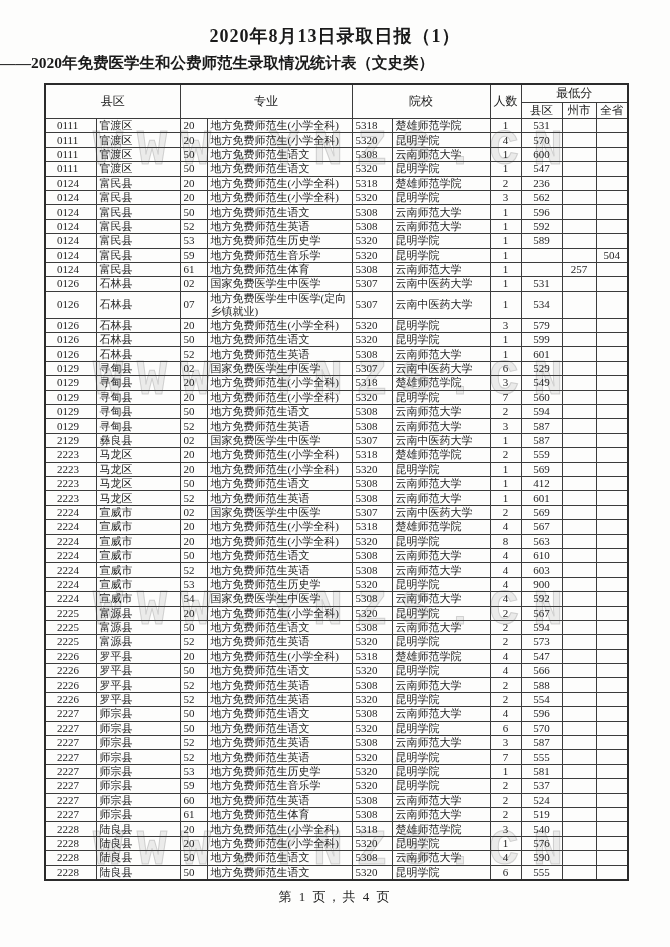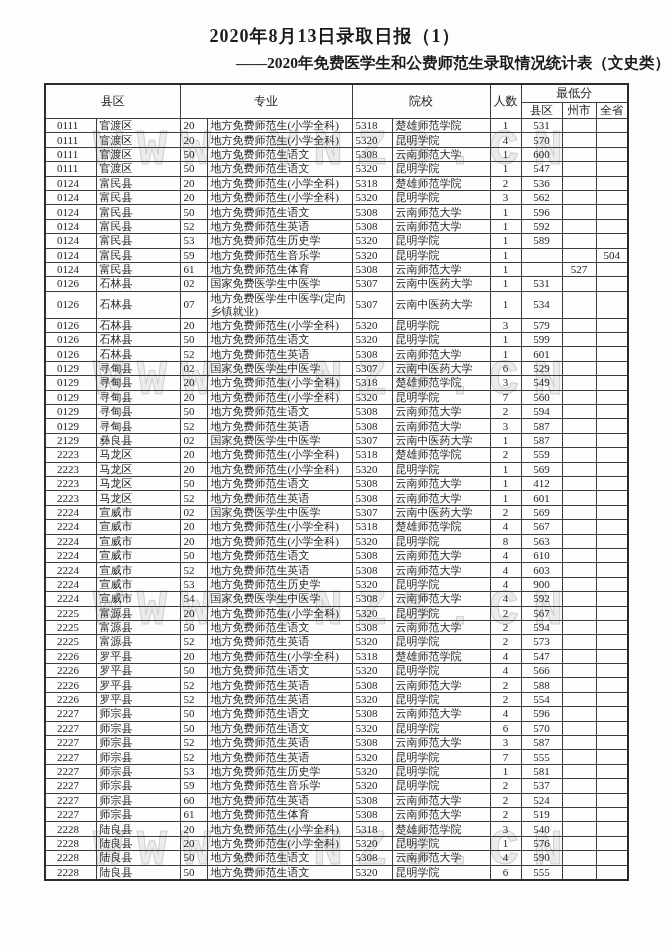"——2020年免费医学生和公费师范生录取情况统计表（文史类）" .subtitle { text-align: right -> left }
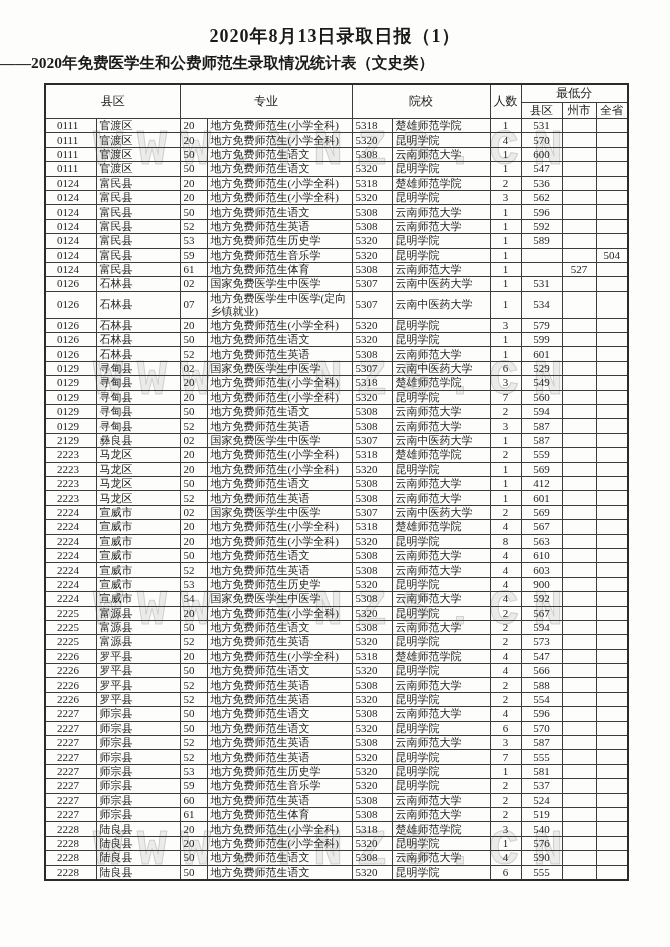"536" td.c7 { text: 536 -> 236 }
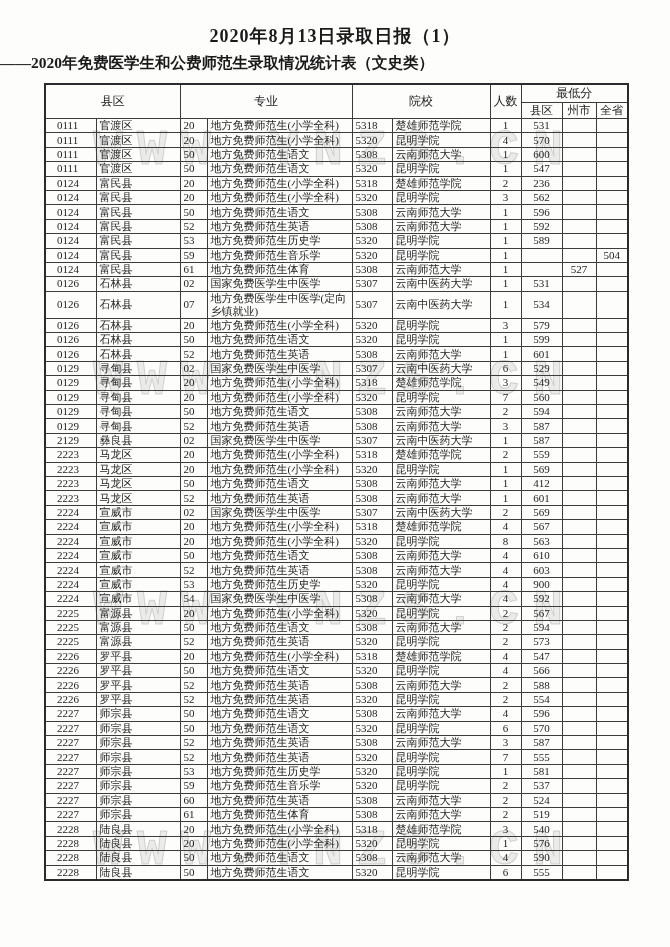"527" td.c8 { text: 527 -> 257 }
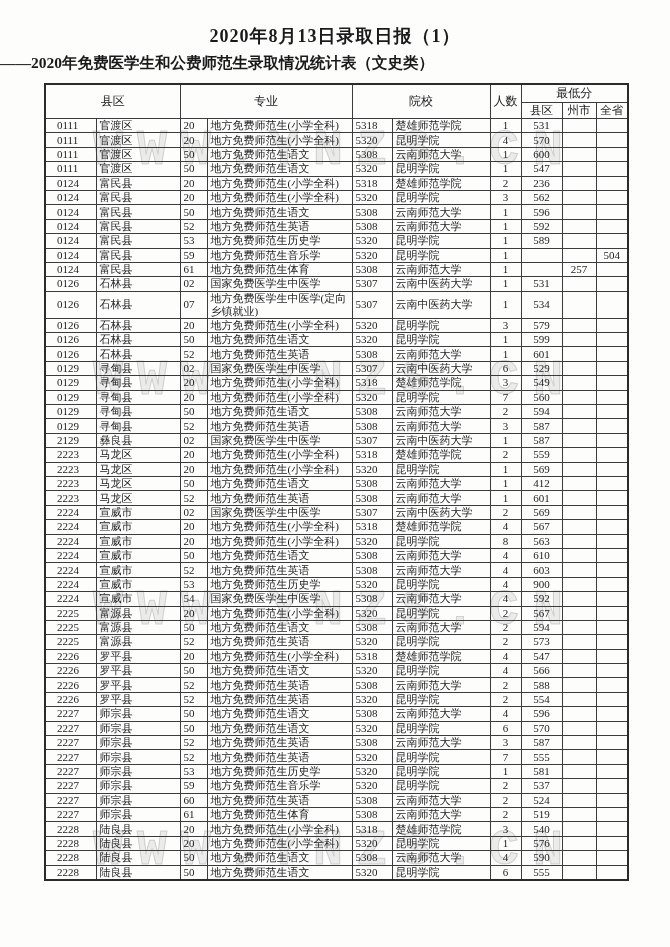"第 1 页，共 4 页" div.footer { html: none -> <div>第 1 页，共 4 页</div> }
